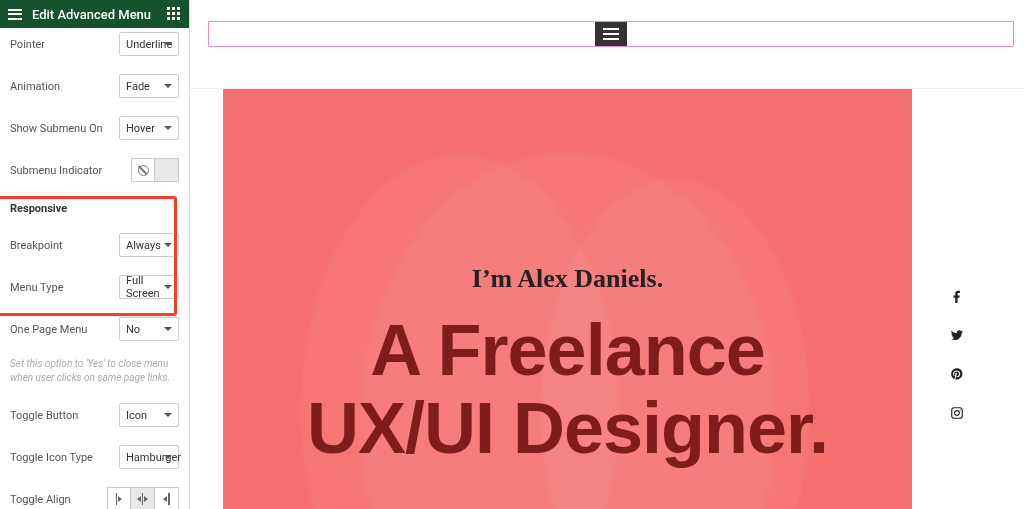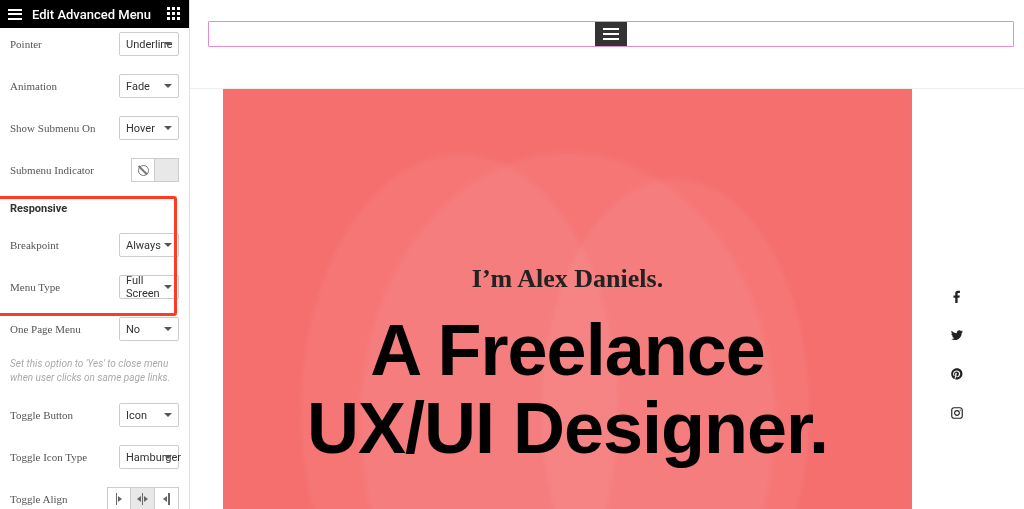"Edit Advanced Menu" .sidebar-header { background: #000000 -> #14532d }
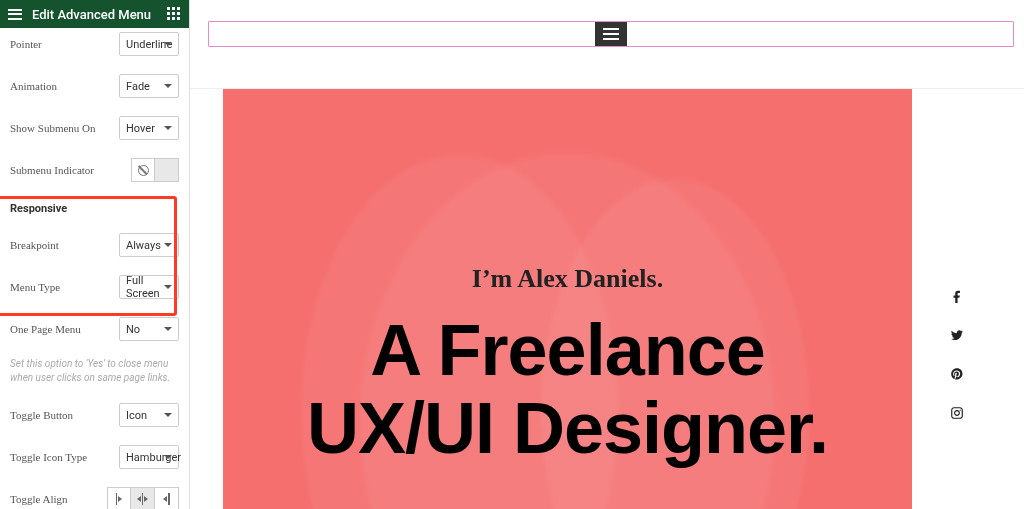"Pointer" .ctrl-label { font-family: Liberation Serif, serif -> none }
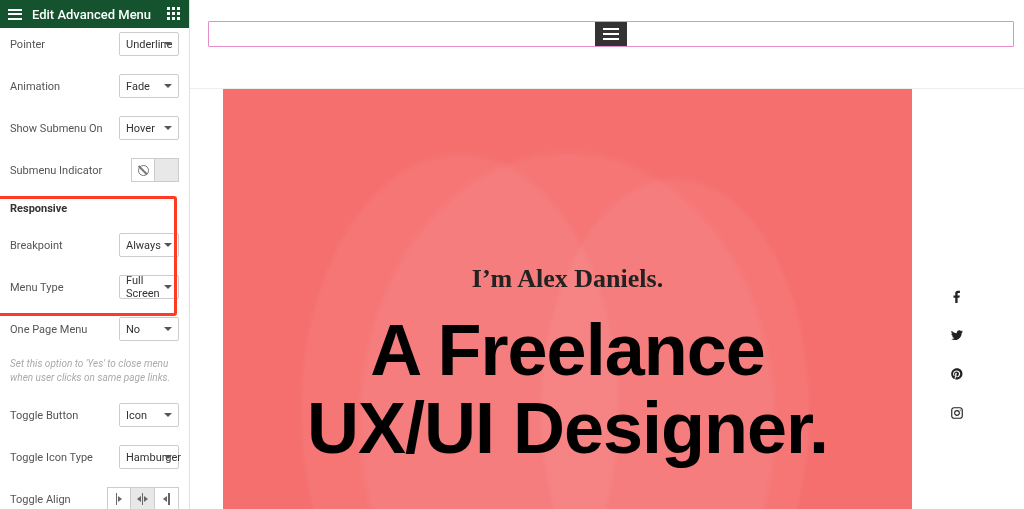"A Freelance" .hero-title { color: #000000 -> #7f1d1d }
